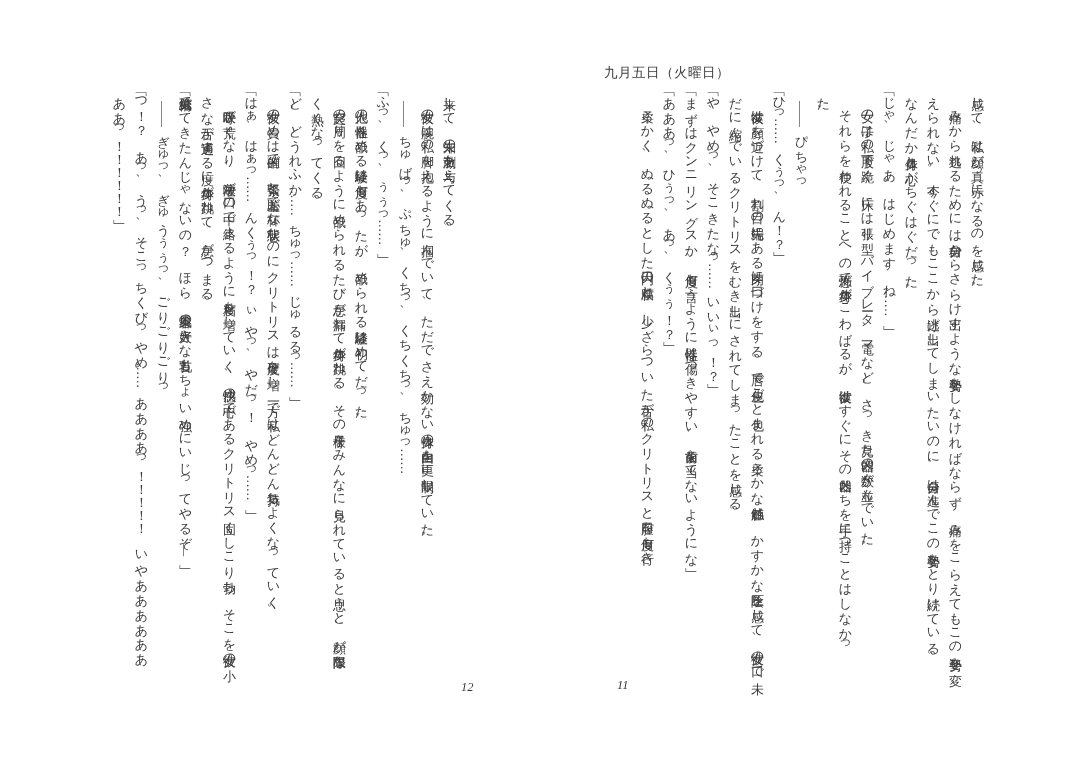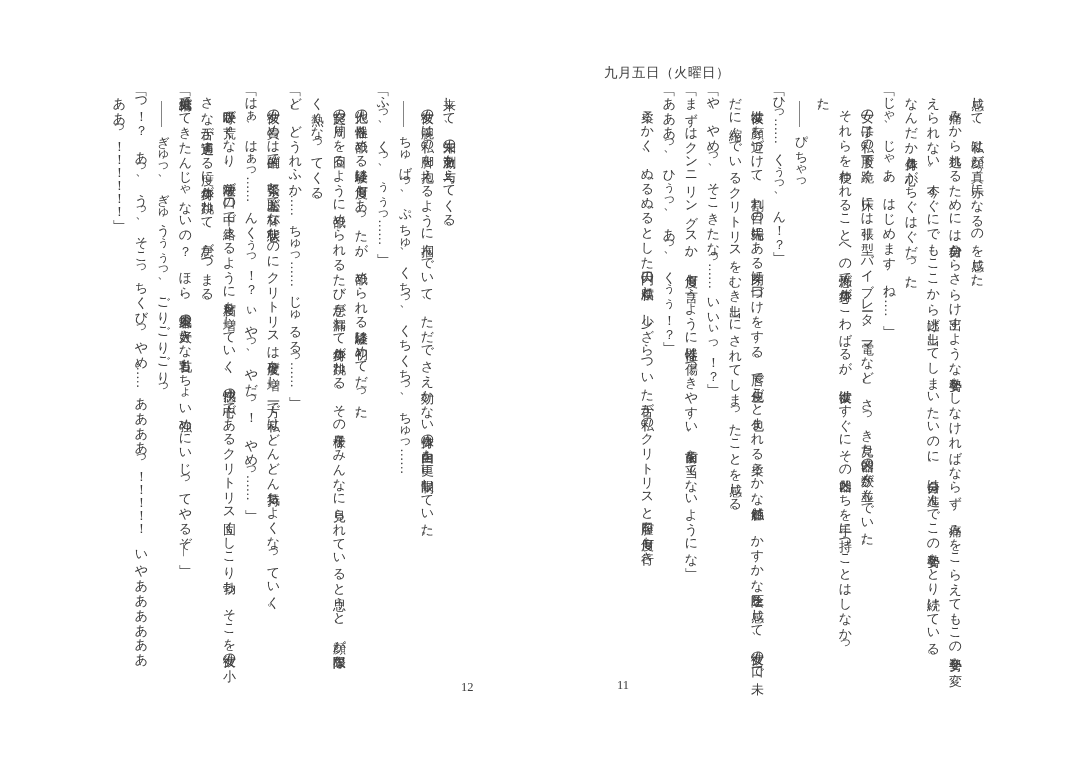"12" .pagenum { font-style: none -> italic }
